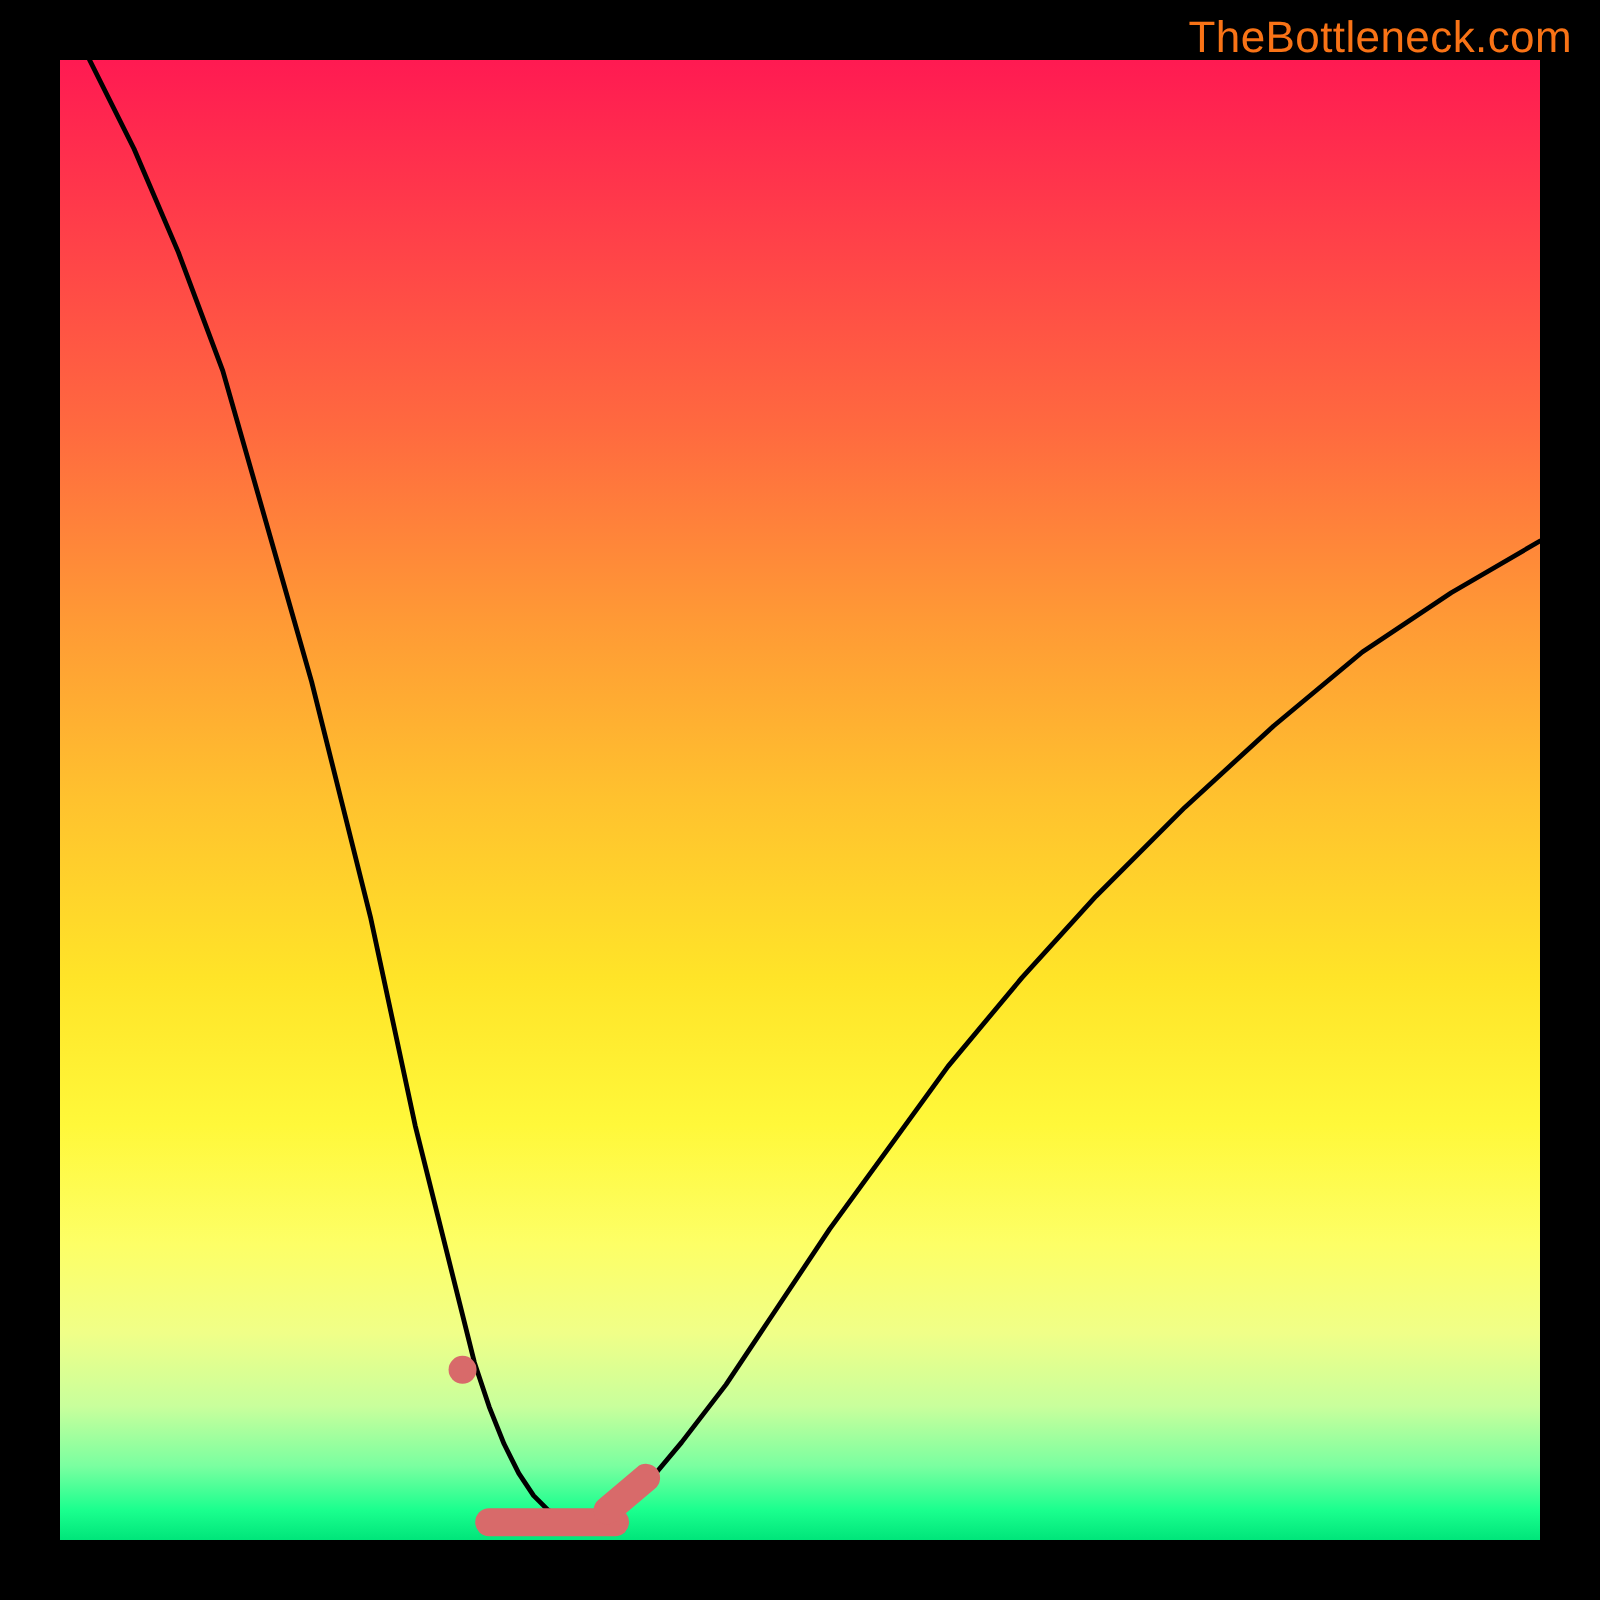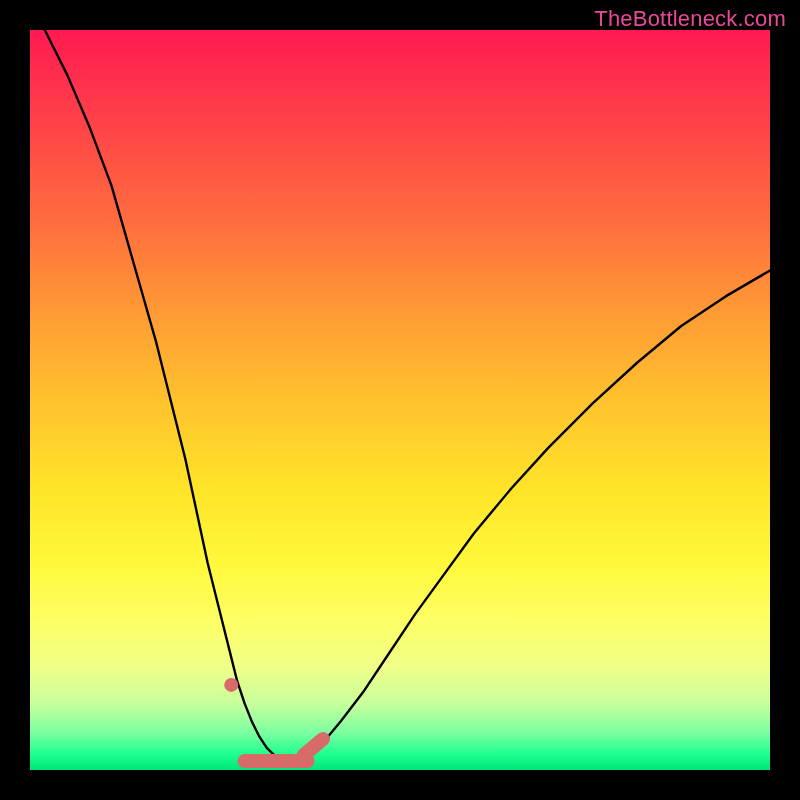"TheBottleneck.com" .watermark { color: #ec4899 -> #f97316 }
